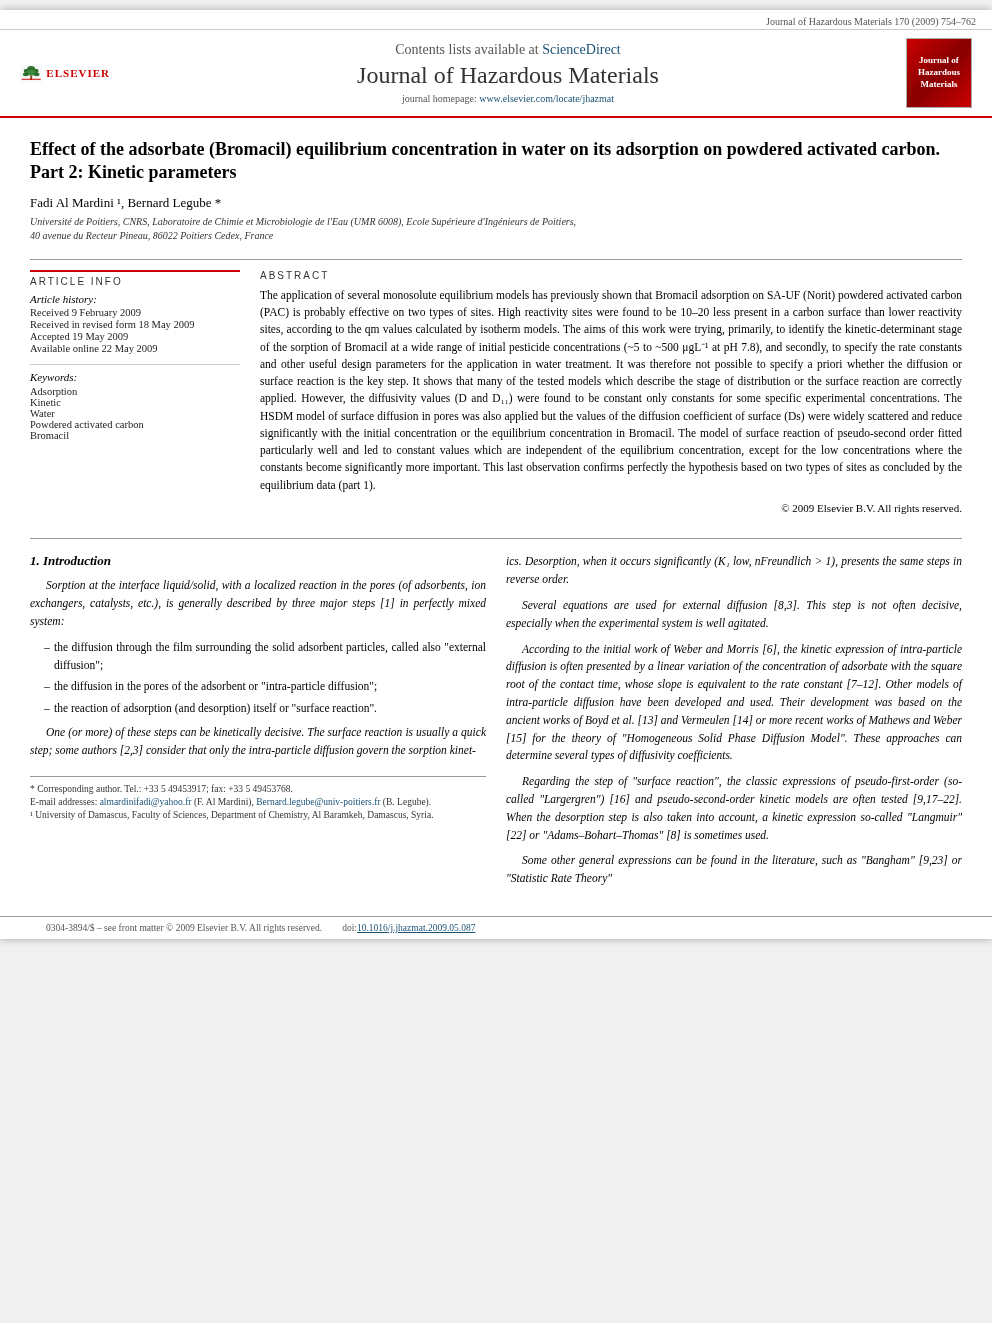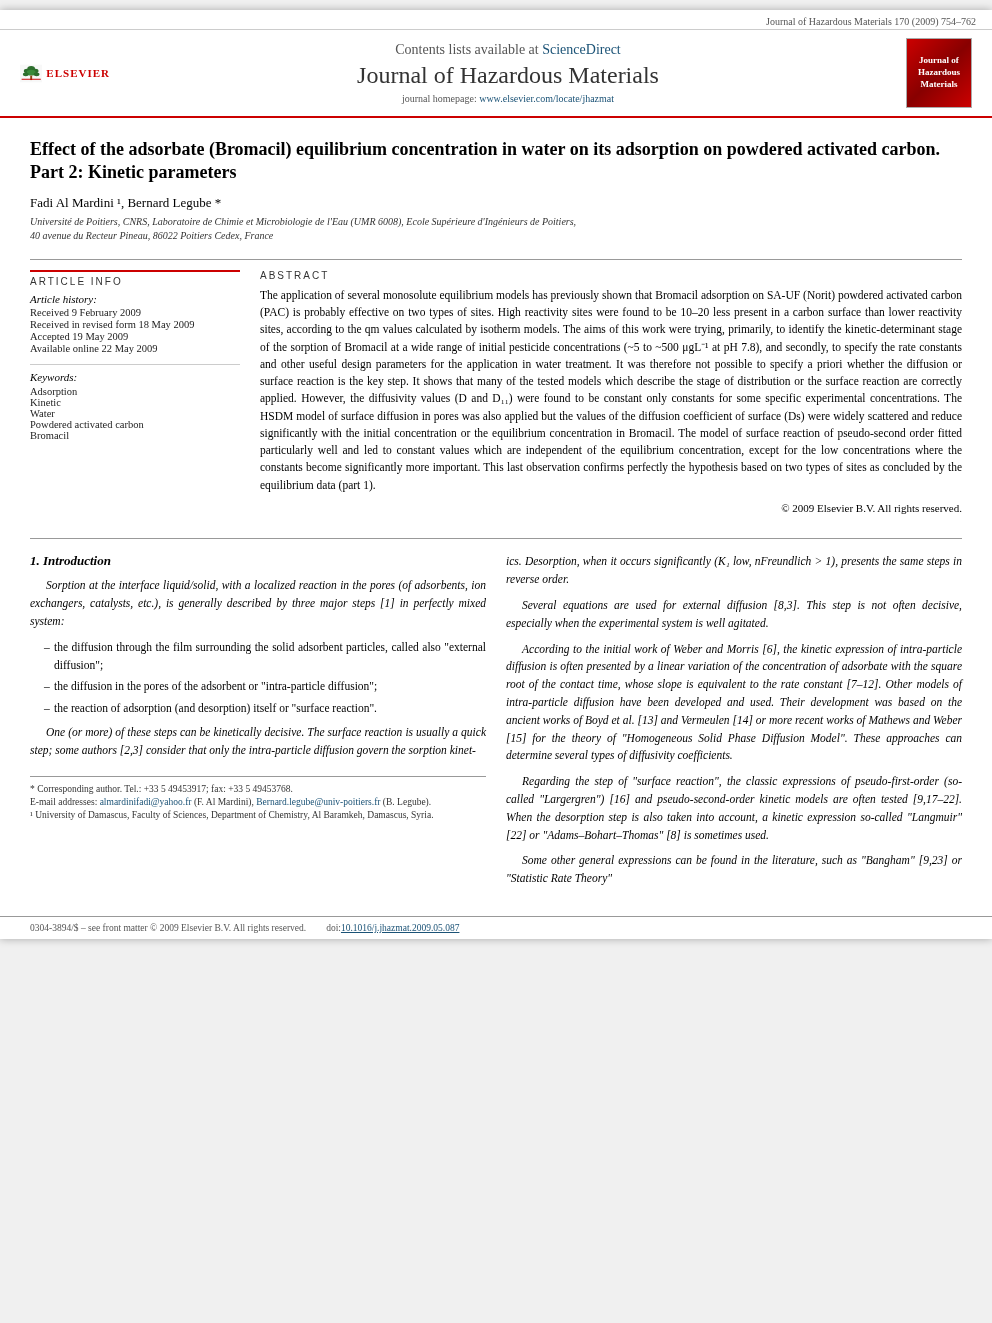"0304-3894/$ – see front matter" .footer-bar { padding: 6px 30px -> 6px 46px }
